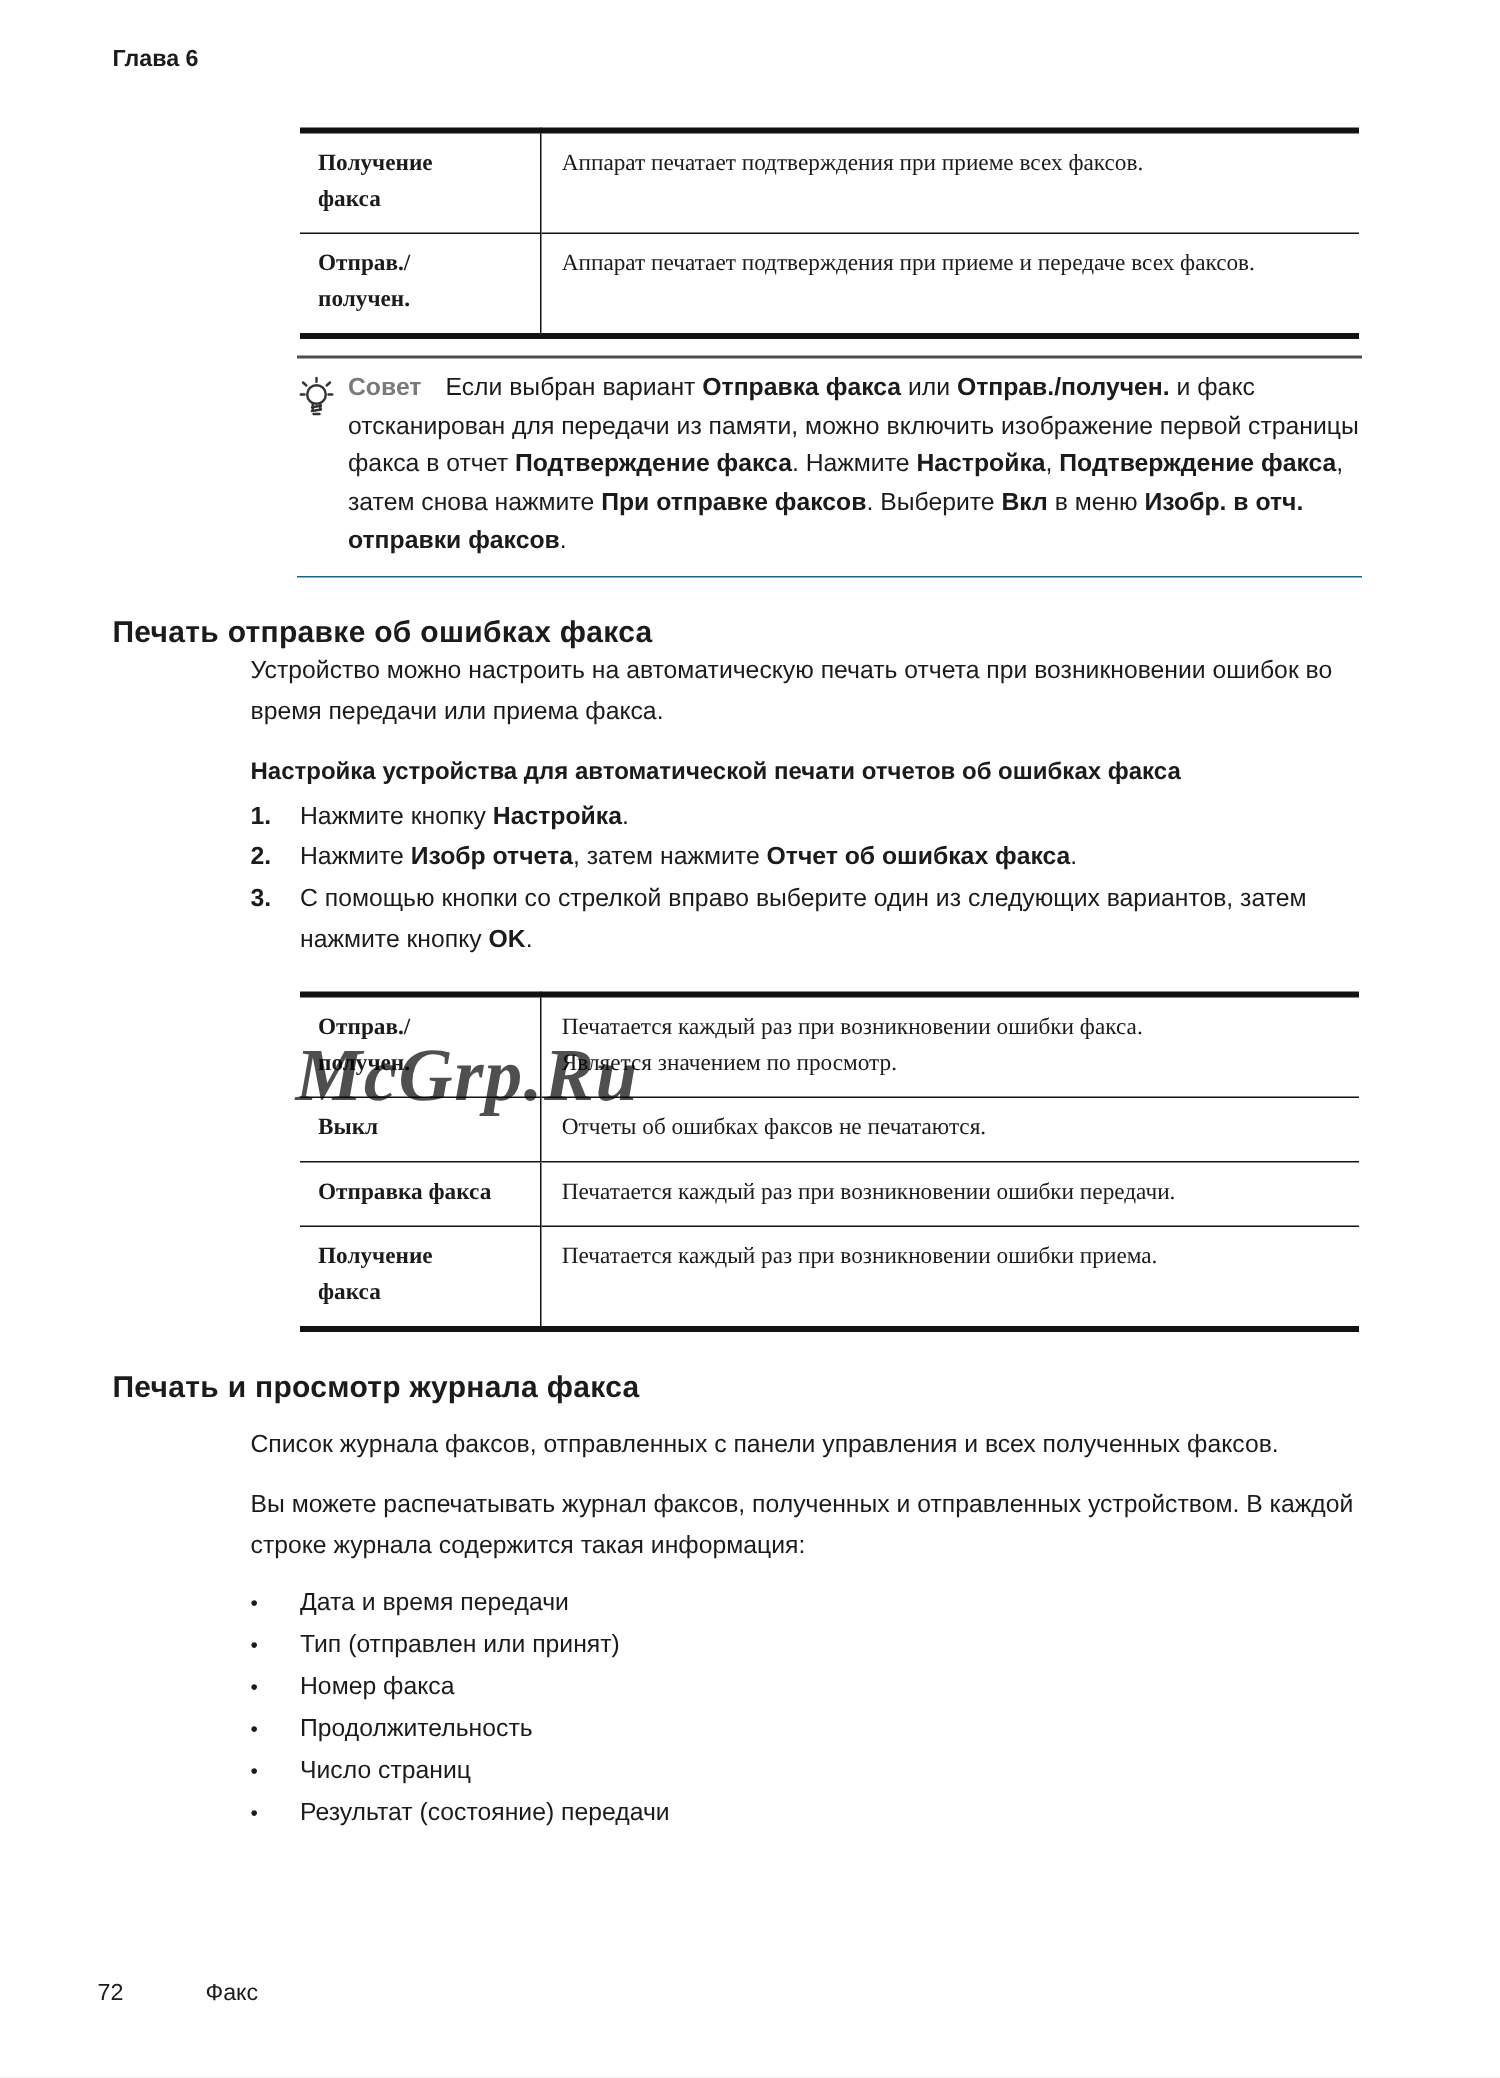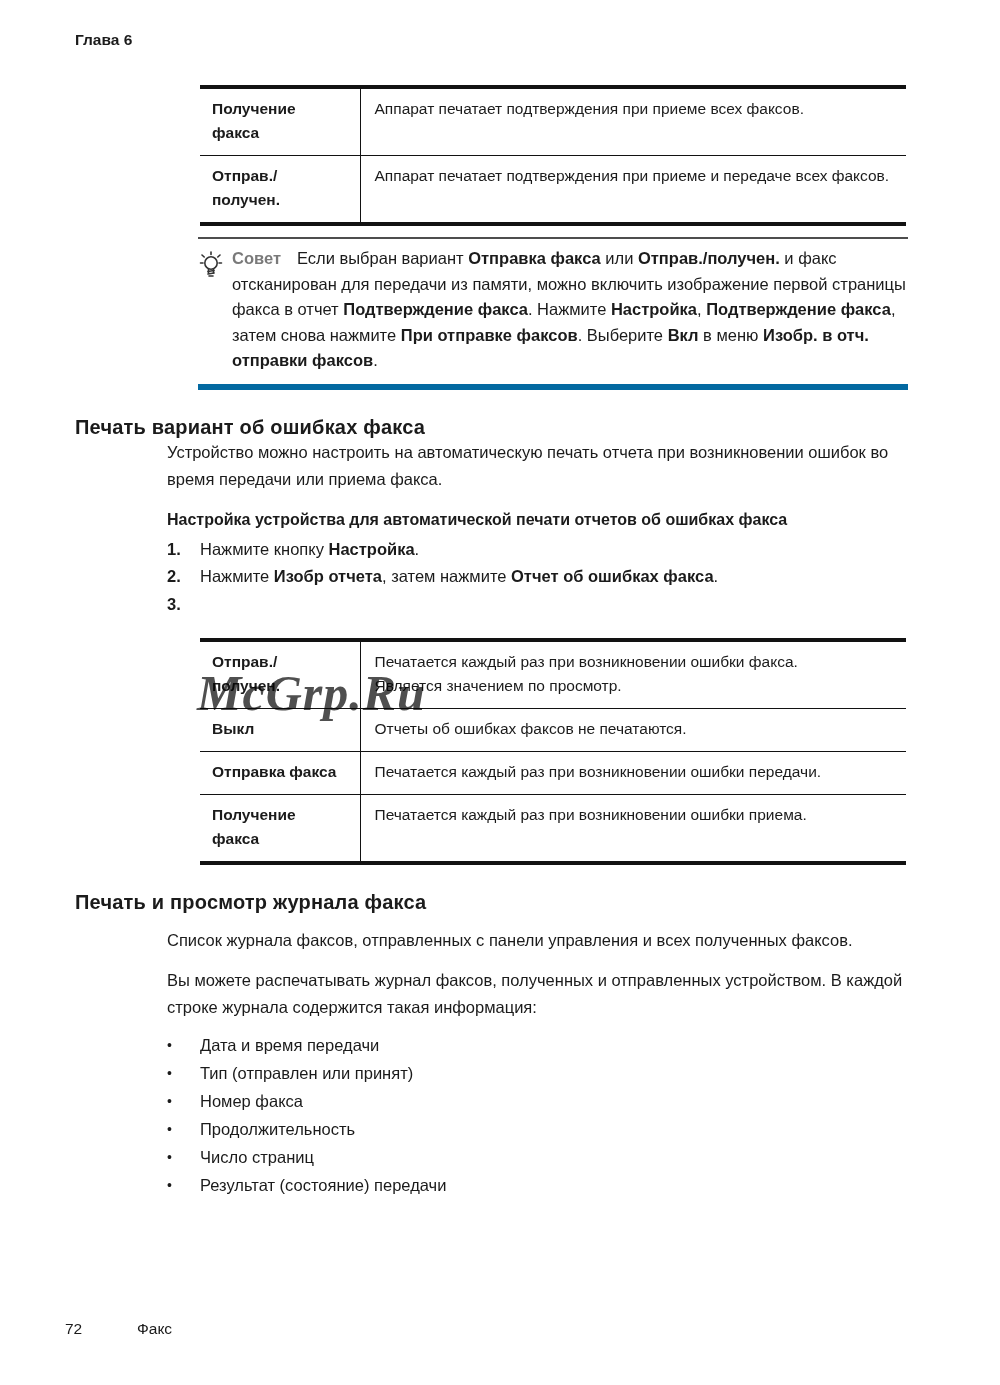"Получение" .doc-table { font-family: none -> Liberation Serif, serif }
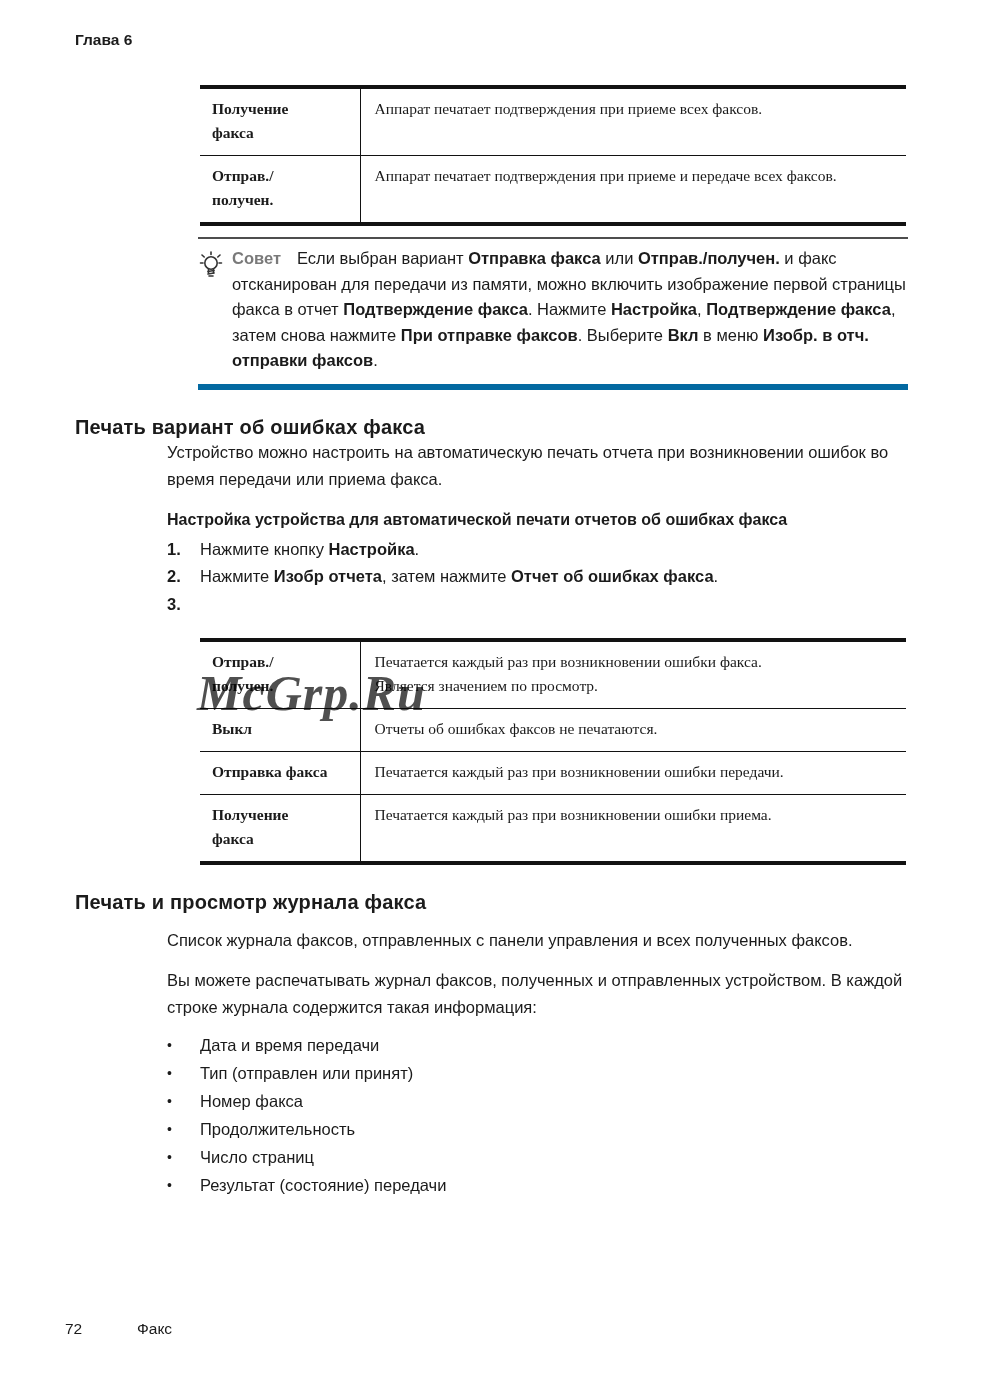"Совет Если выбран вариант Отправка" .tip { border-bottom: 6px solid #0369a1 -> 1px solid #0369a1 }
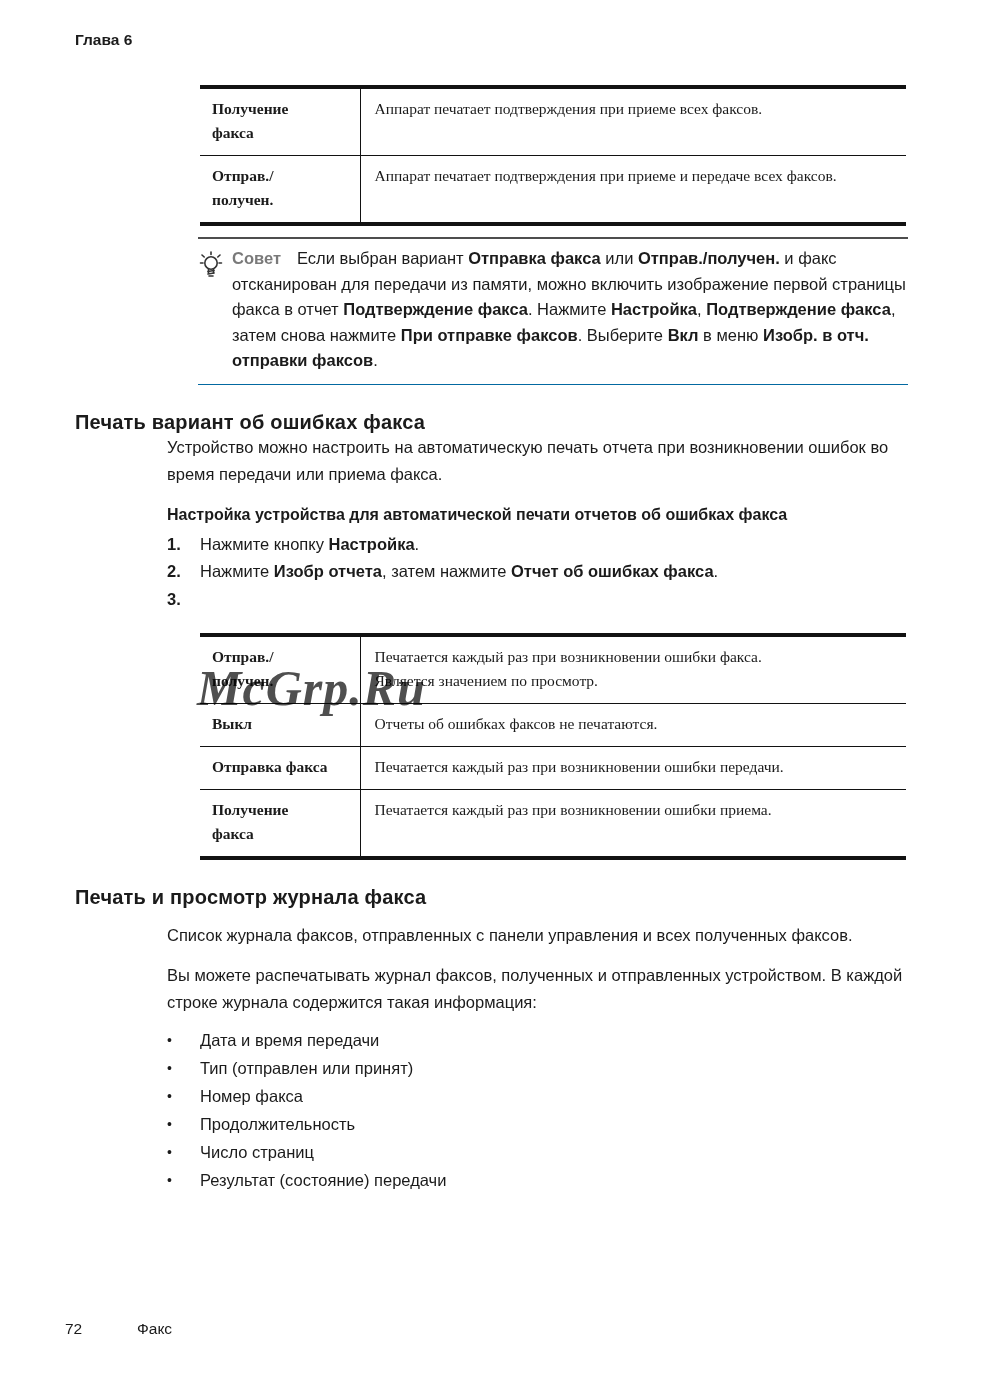"Печать вариант об ошибках факса" h2 { text: вариант -> отправке }
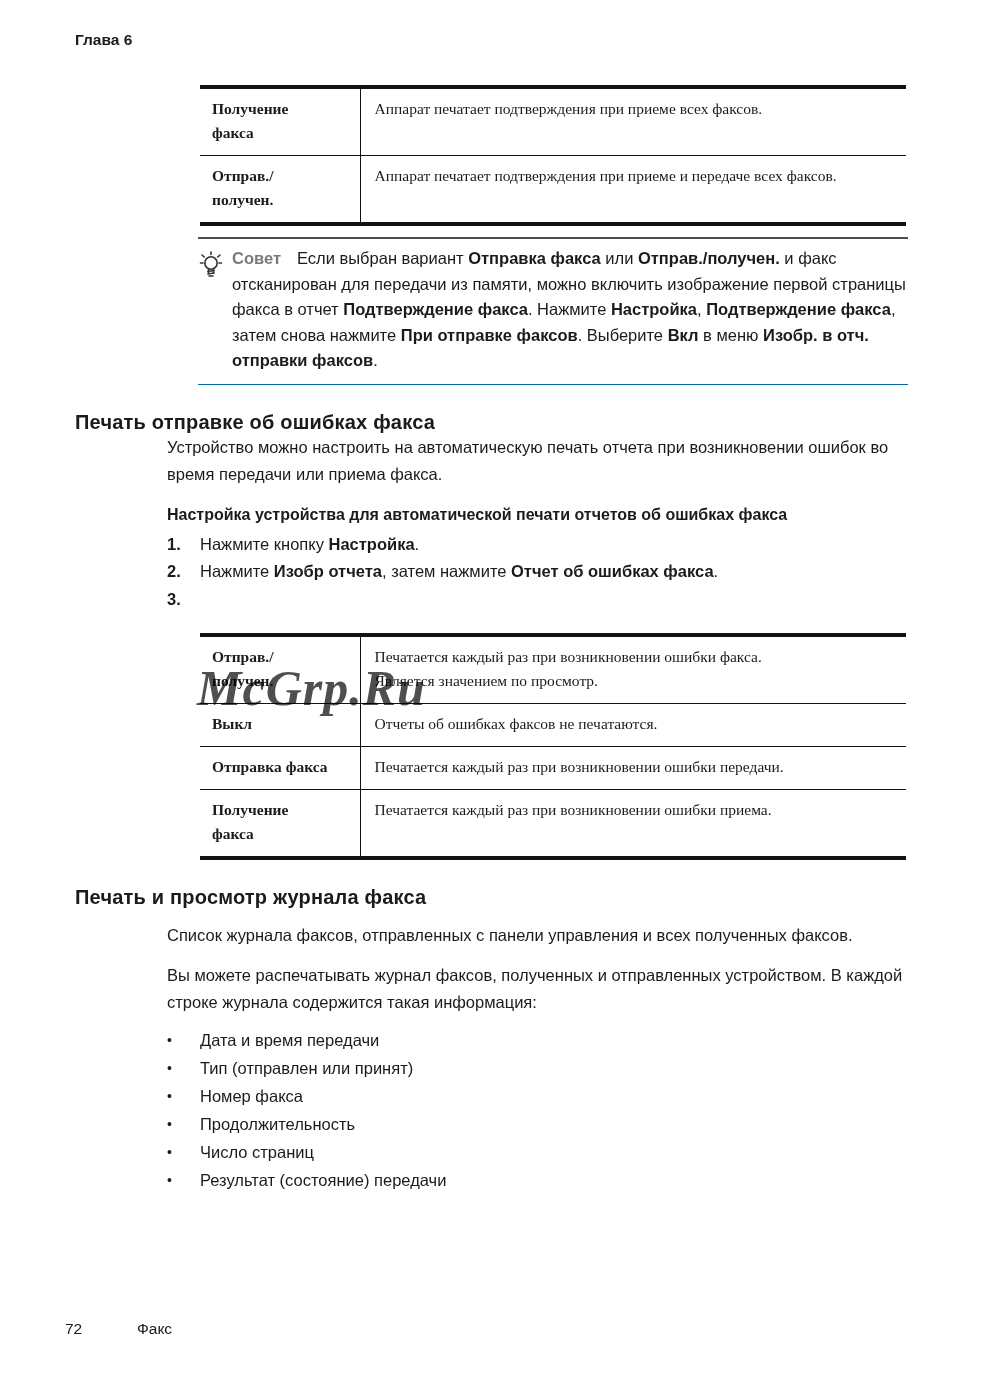"С помощью кнопки со стрелкой" span.step-text { html: none -> <span><span>С помощью кнопки со стрелкой вправо выберите один из следующих вариантов, затем нажмите кнопку </span><span>OK</span><span>.</span></span> }
